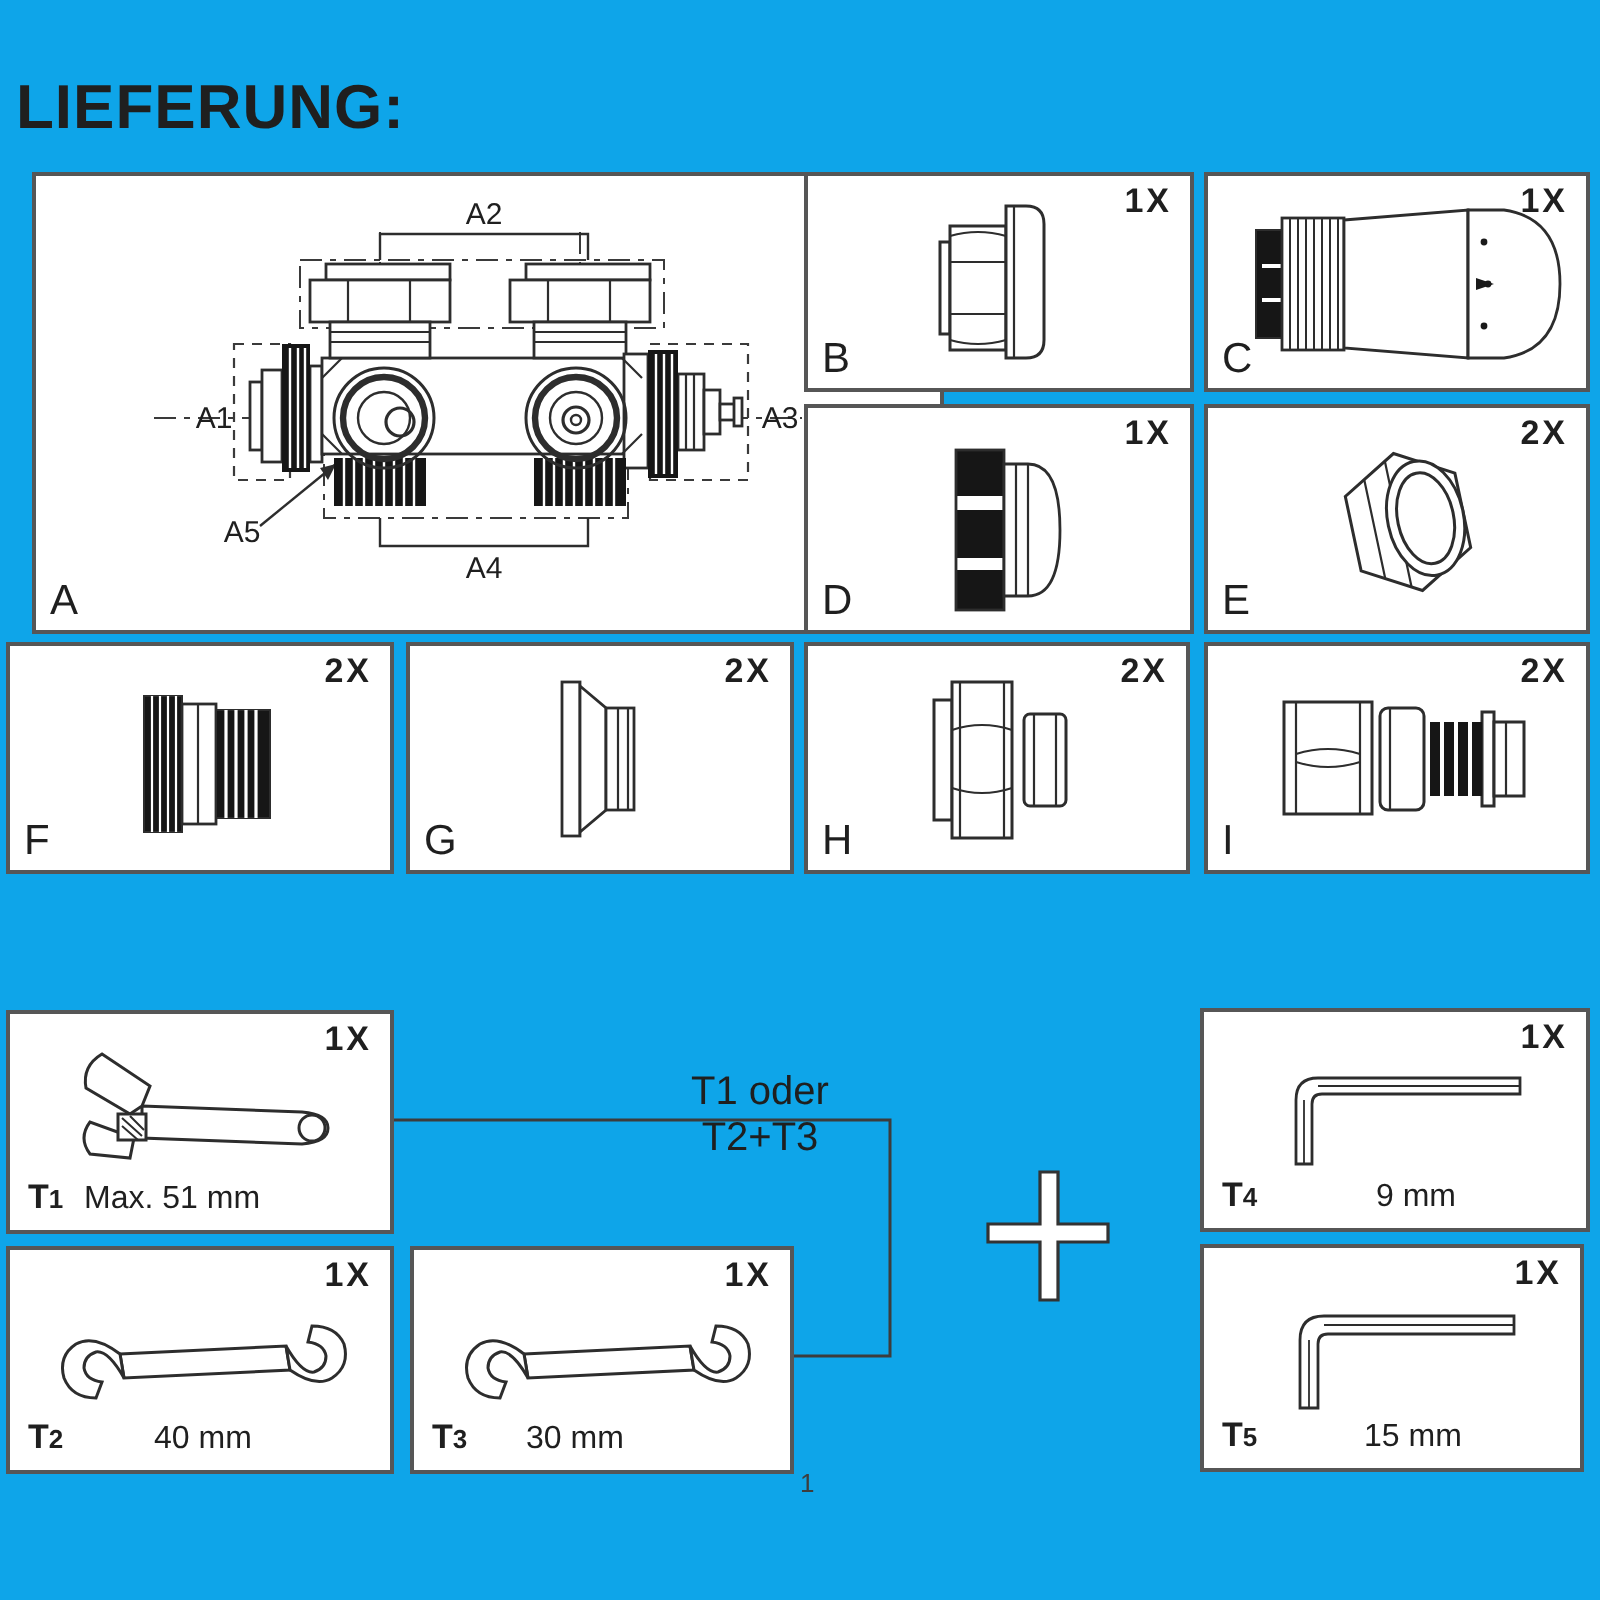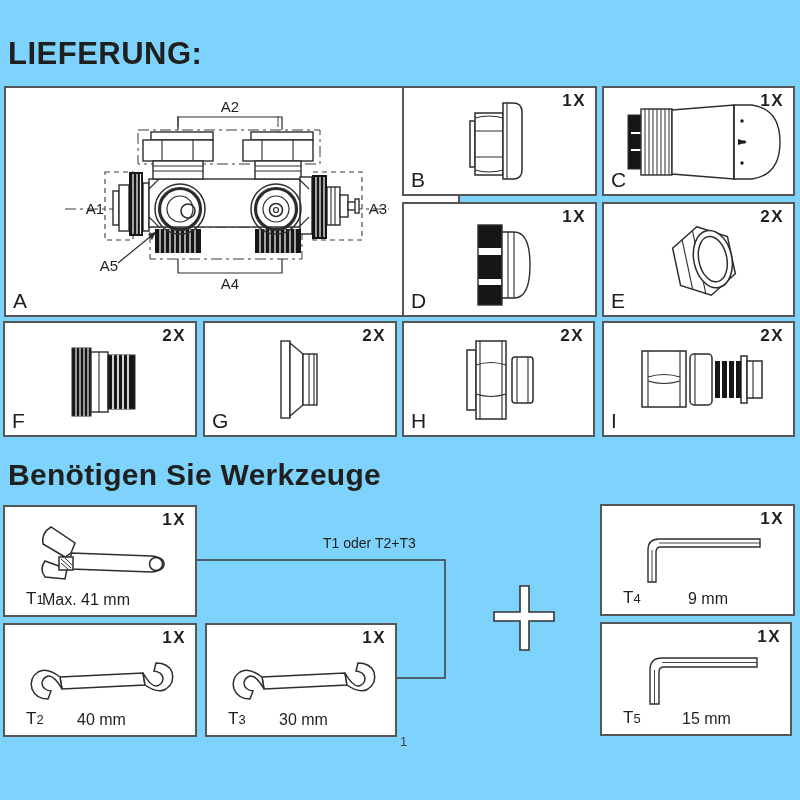"LIEFERUNG:" #page { background: #7dd3fc -> #0ea5e9 }
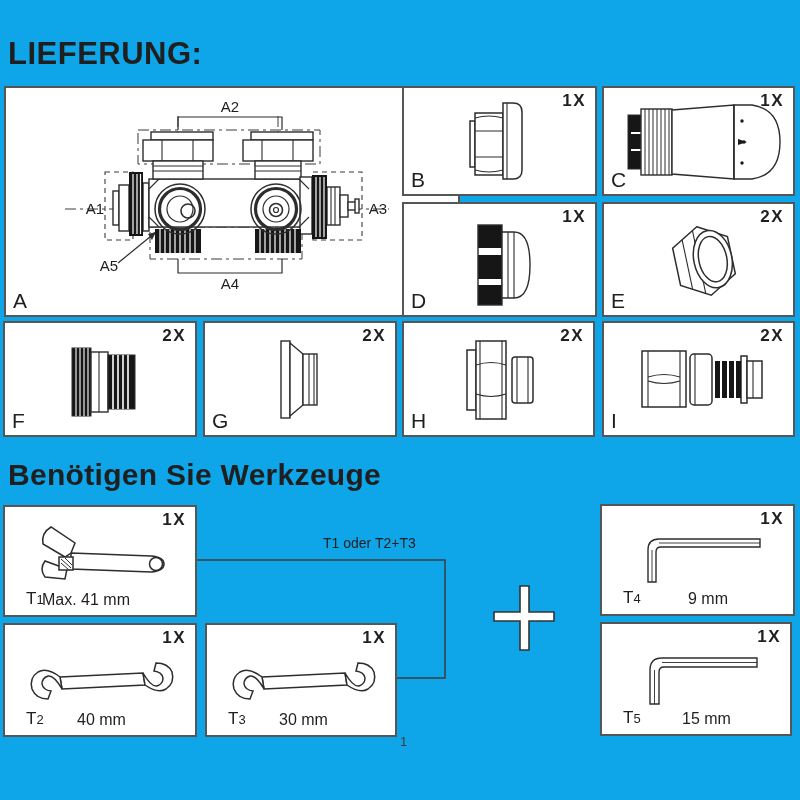"A2" div.box { left: 4px -> 16px }
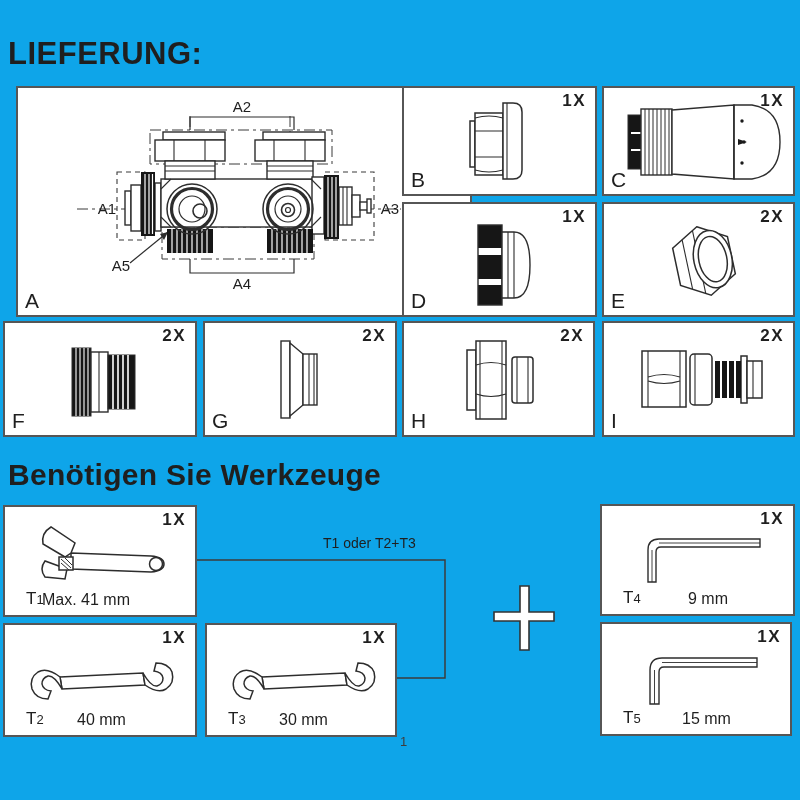"Benötigen Sie Werkzeuge" div.h2 { html: <div>Benötigen Sie Werkzeuge</div> -> none }
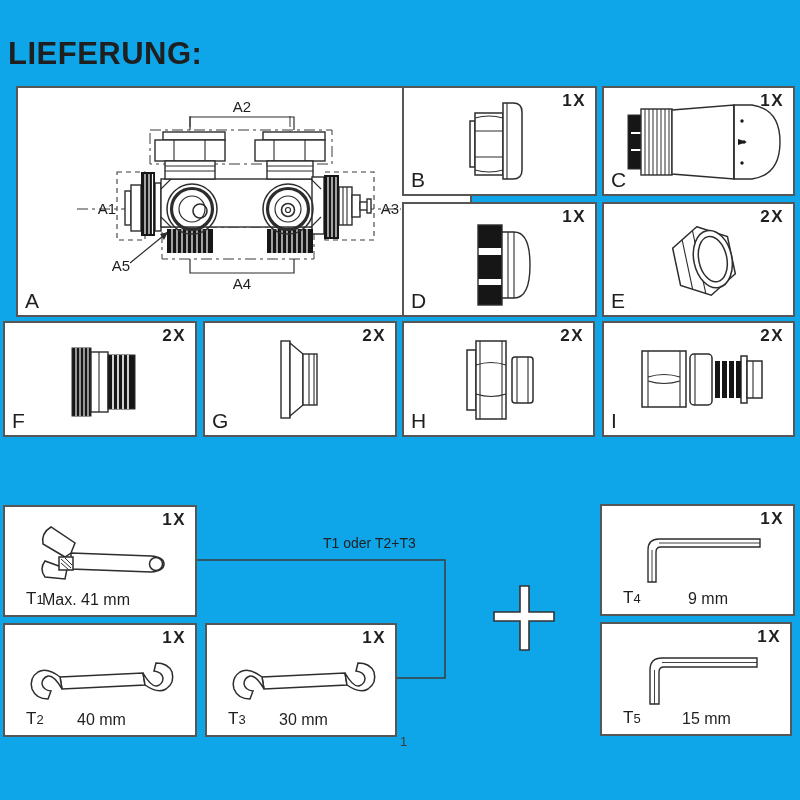"T1 oder T2+T3" .conn-label { font-size: 14px -> 20px; text-align: left -> center }
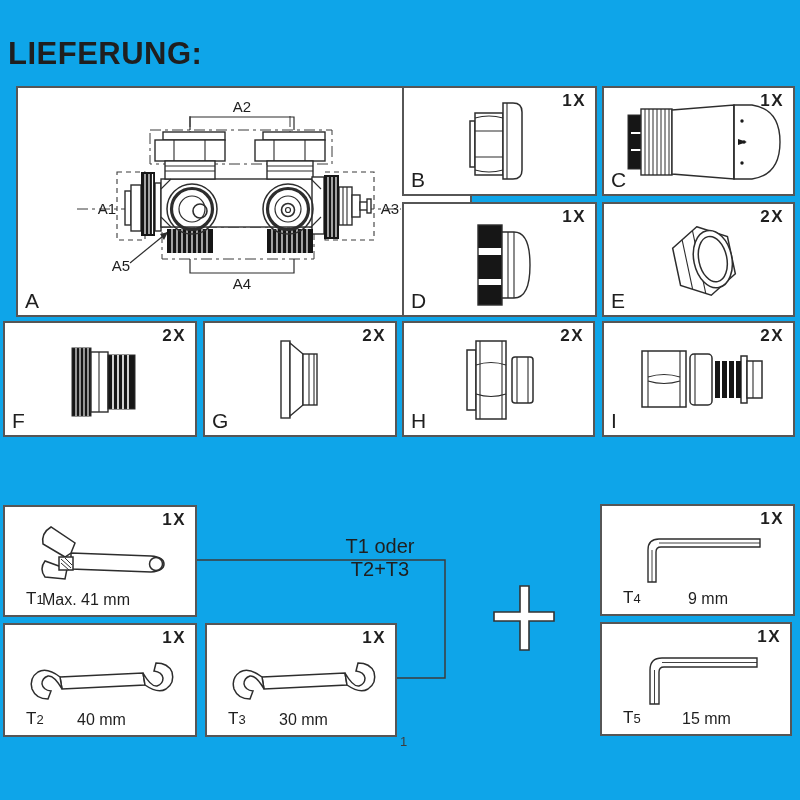"T1" .tool-label { font-weight: 400 -> 700; margin-left: 12px -> none }
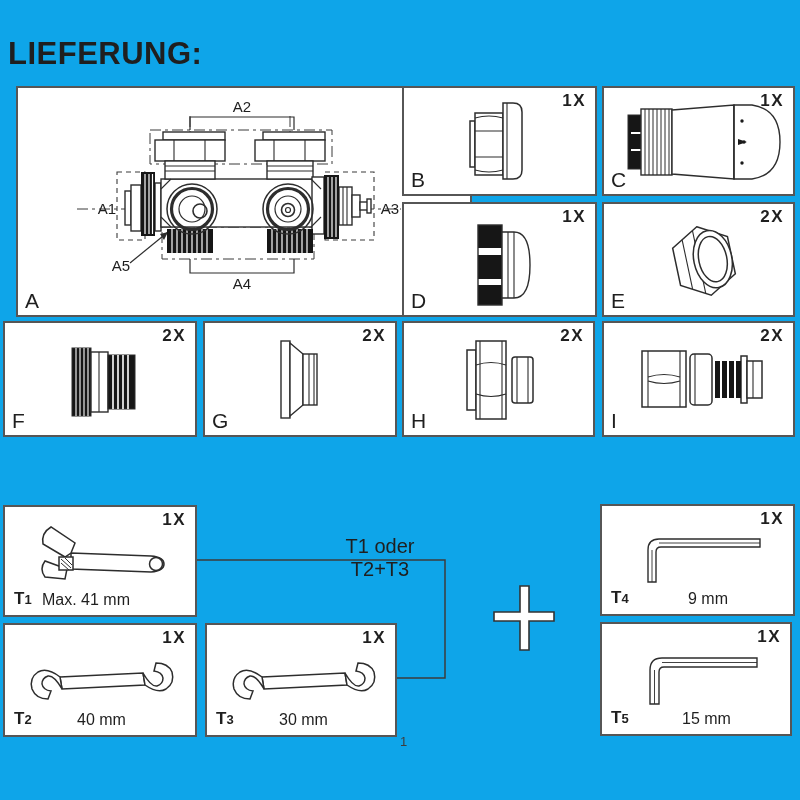"Max. 41 mm" span.tool-size { text: 41 -> 51 }
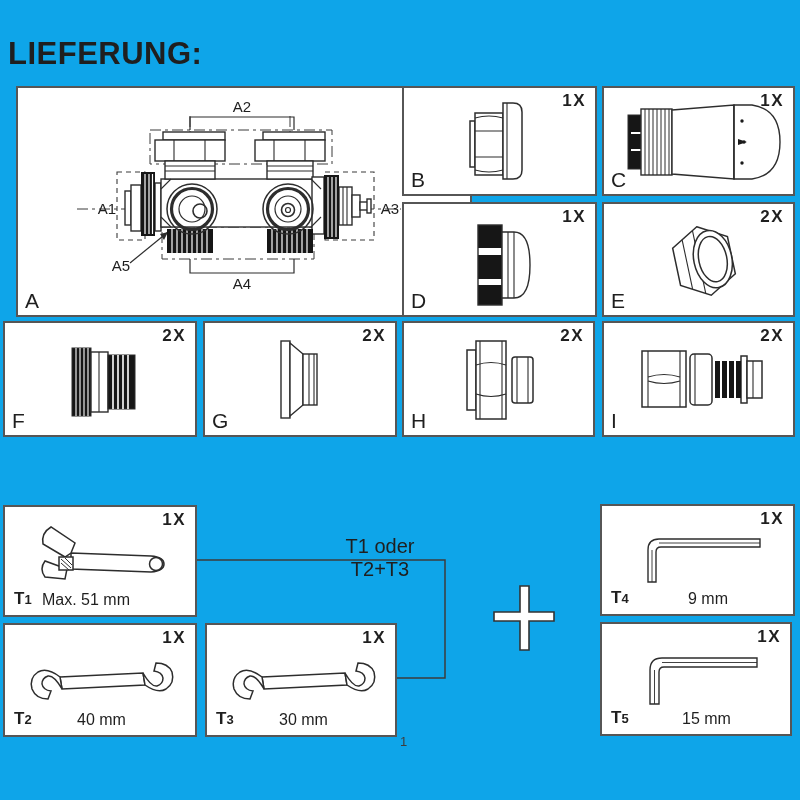"30 mm" .ts3 { left: 72px -> 56px }
